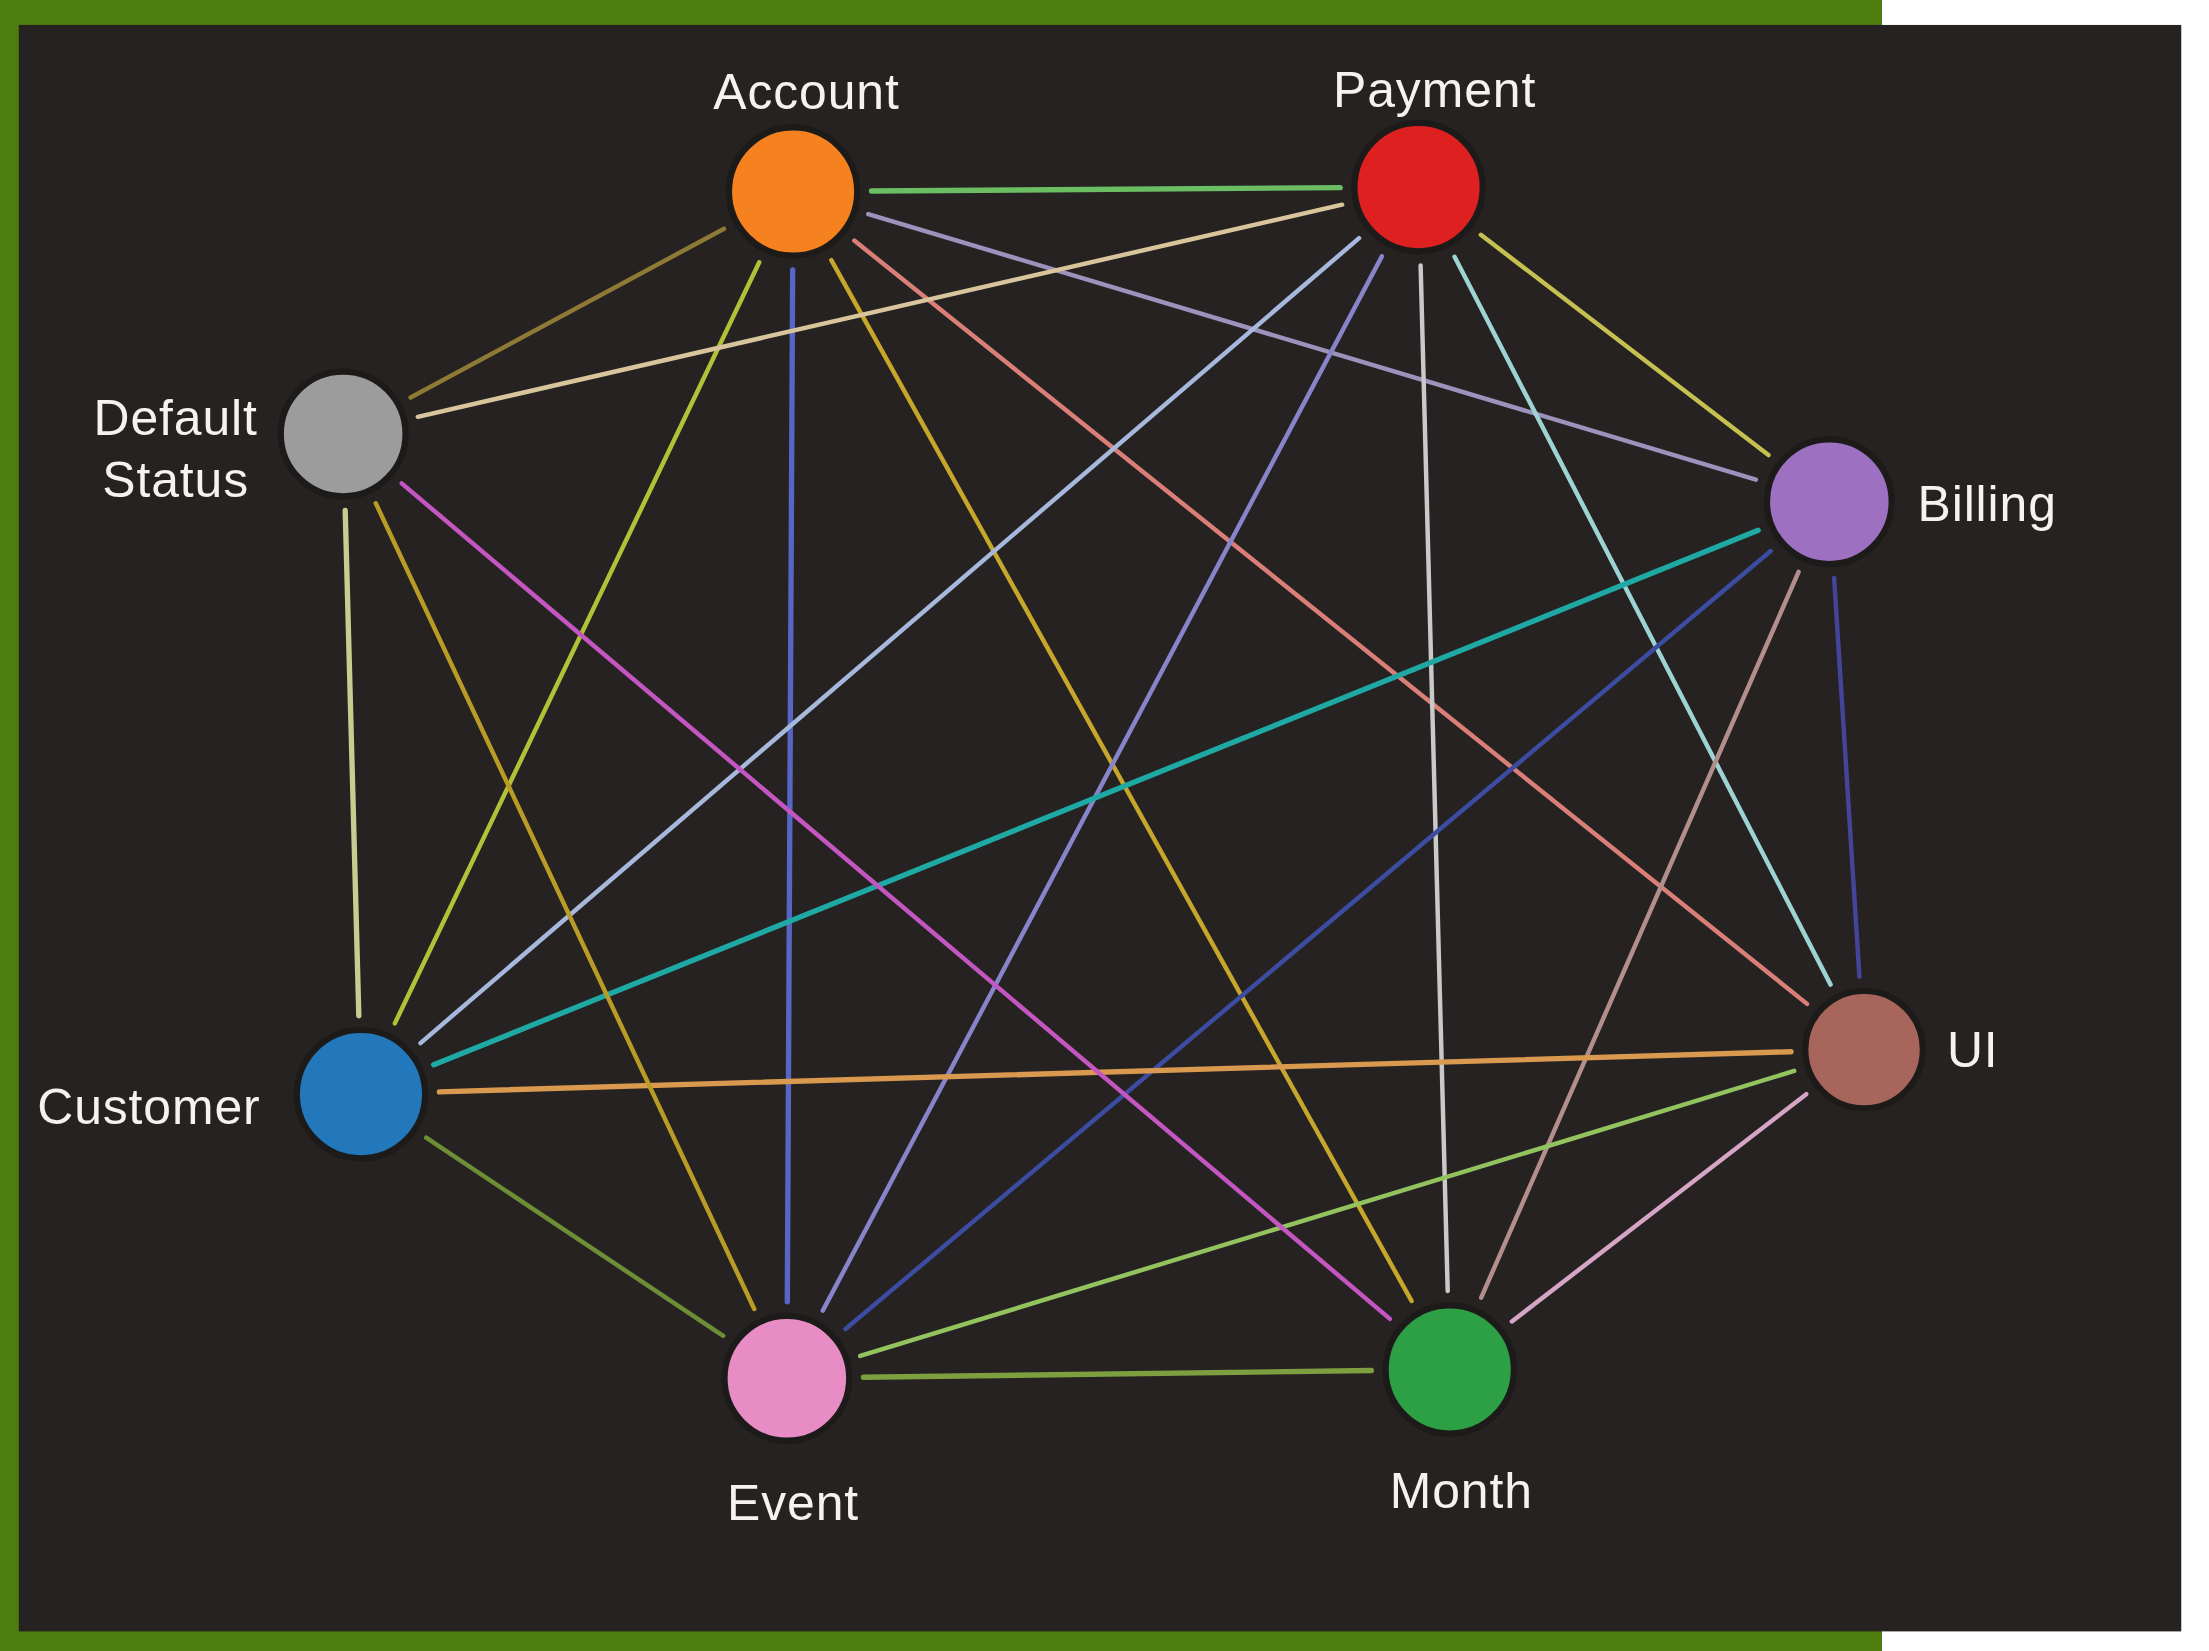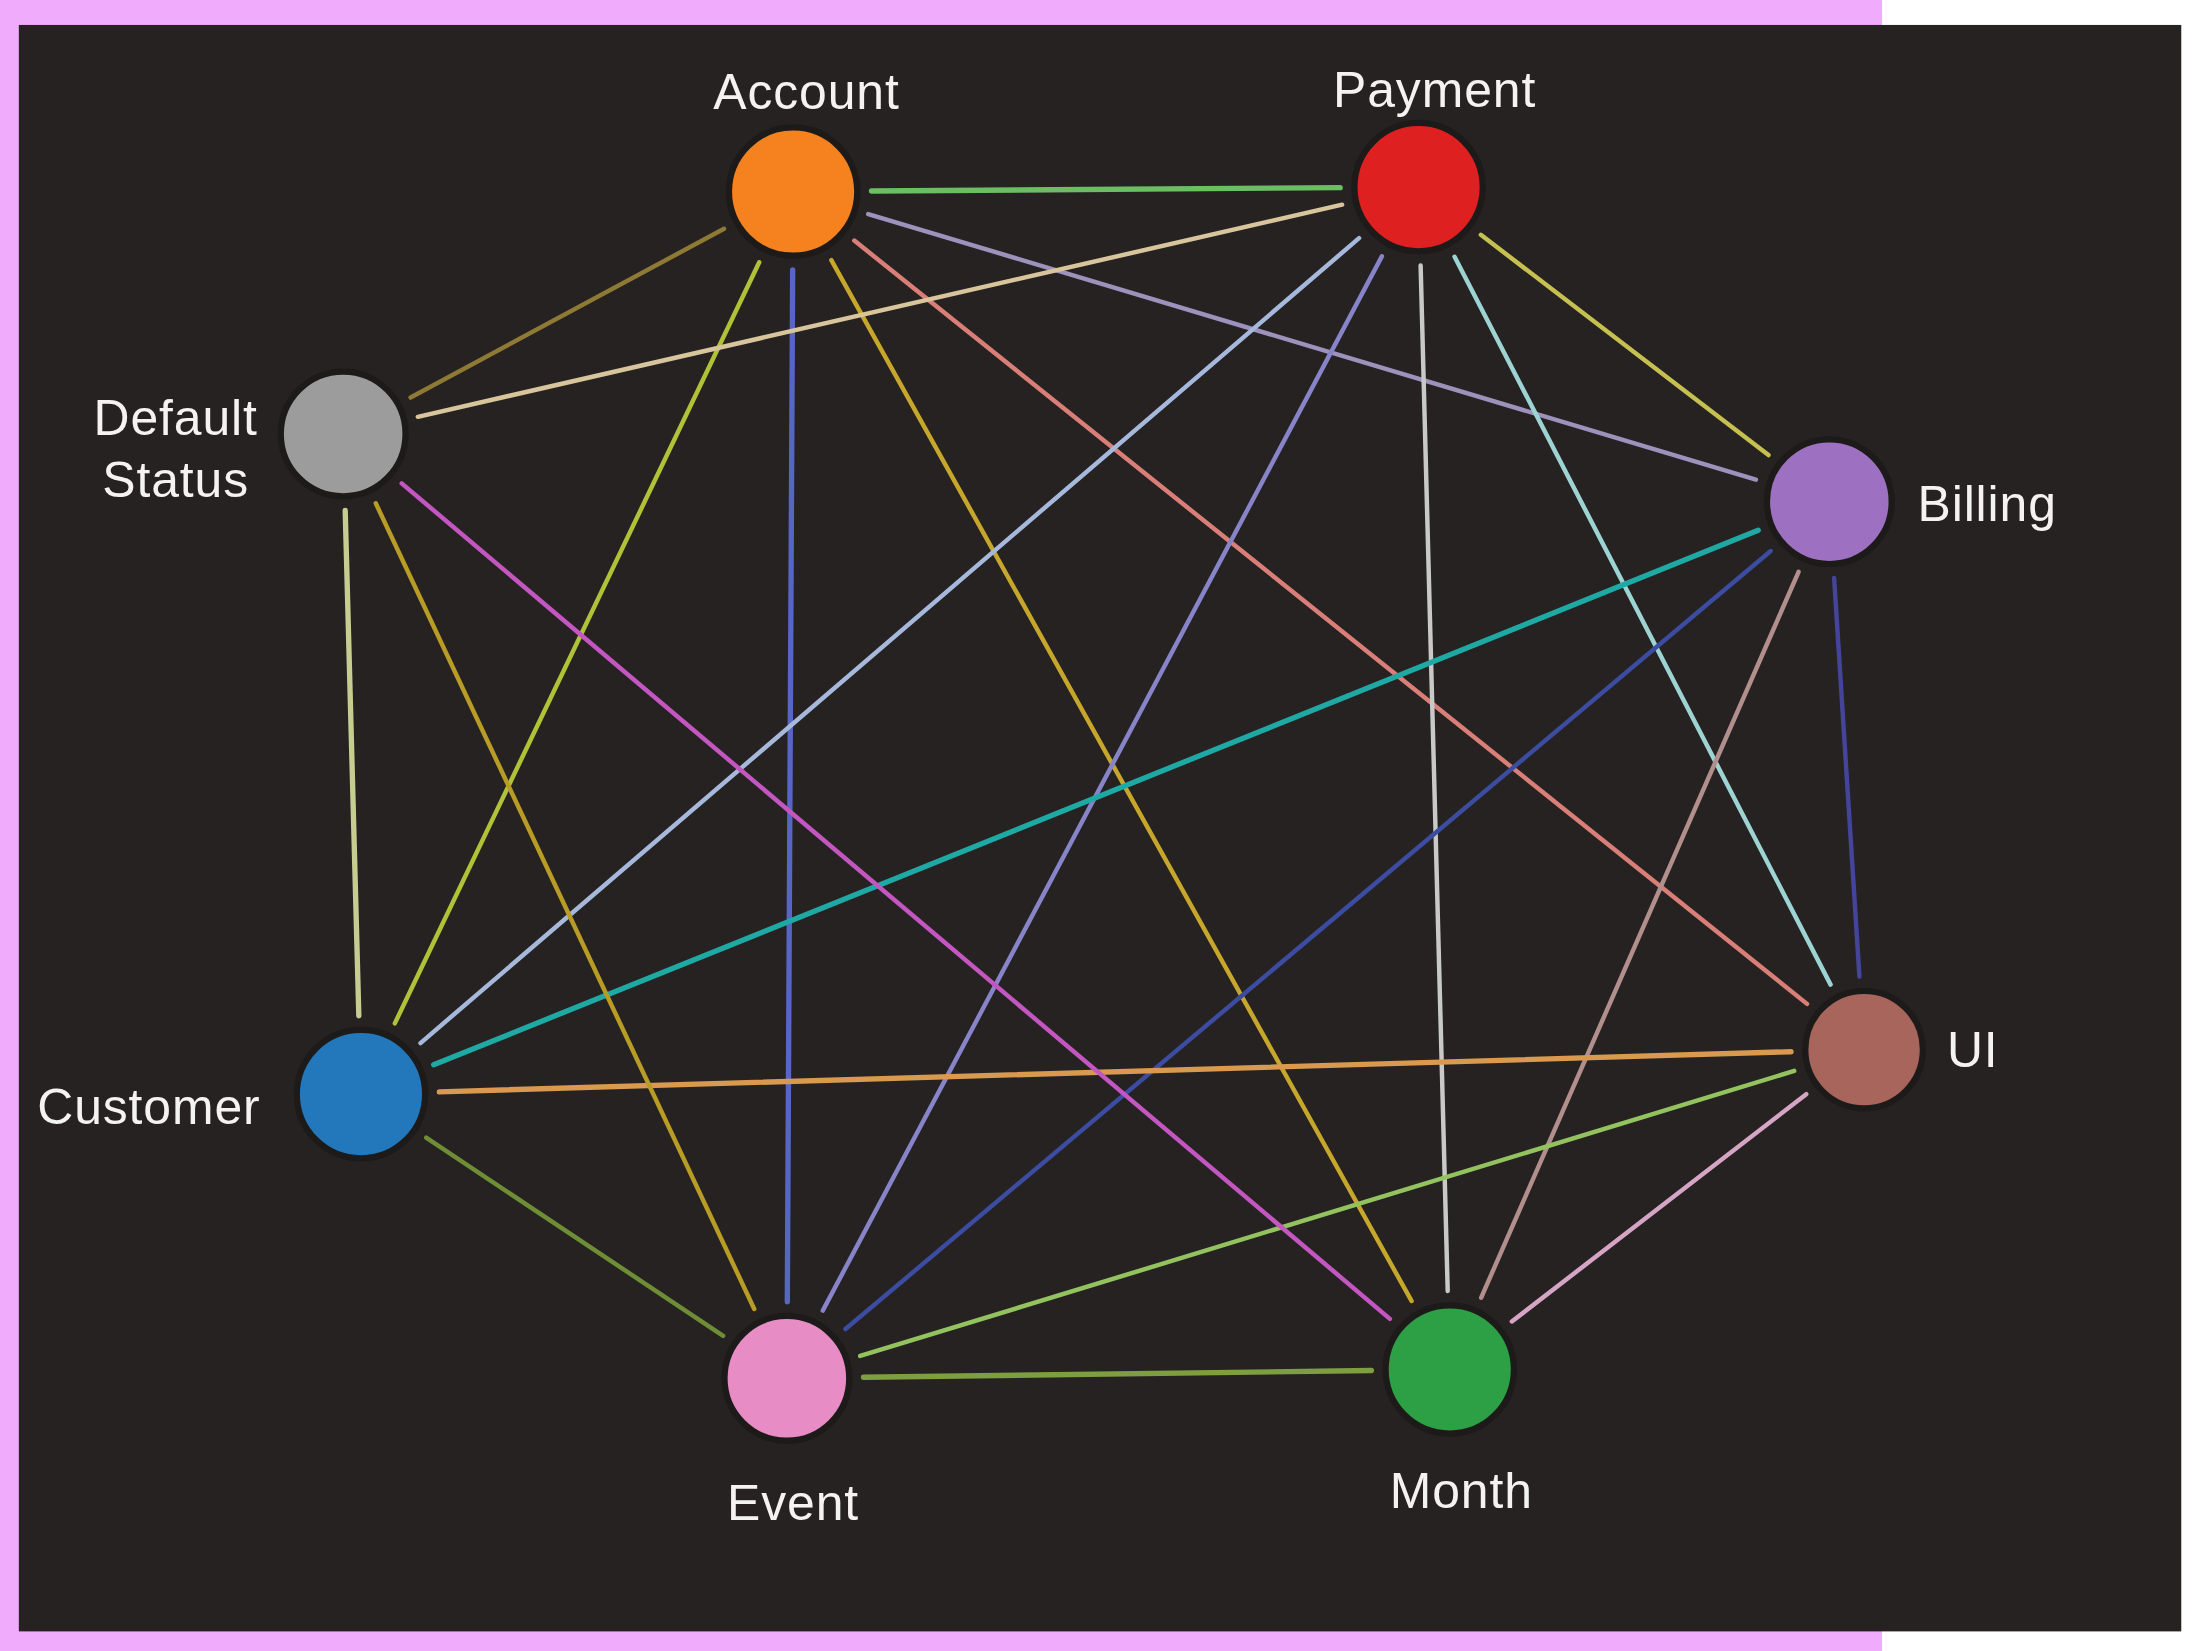"Account" .frame { background: #f0abfc -> #4d7c0f }
